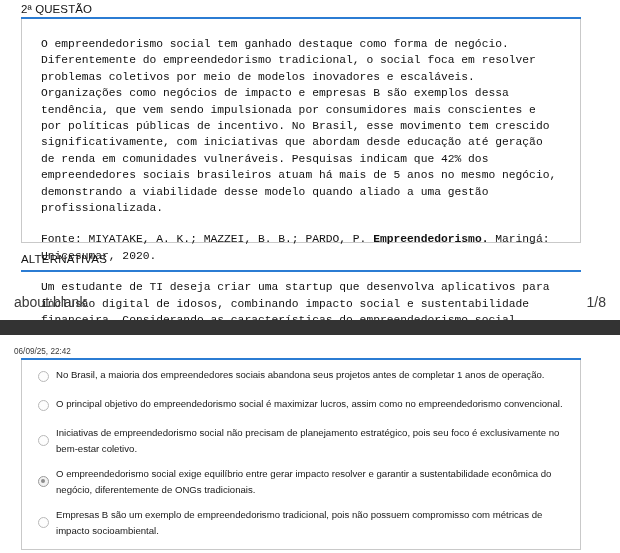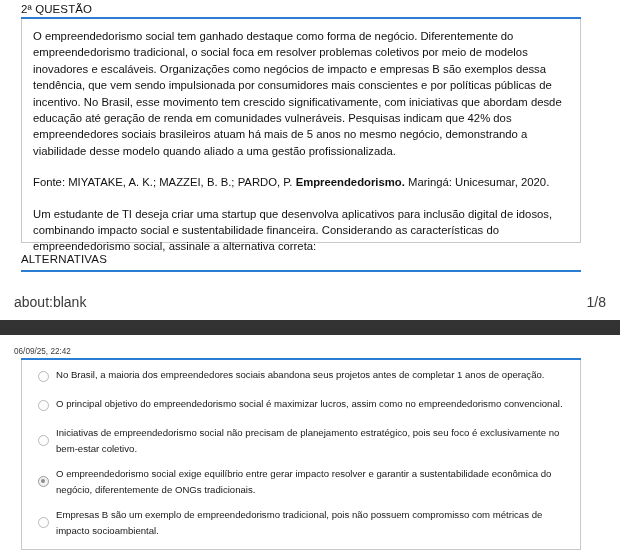"O empreendedorismo social tem ganhado" .question-body p { font-family: none -> Liberation Mono, monospace; margin: 0 -> 8px }
